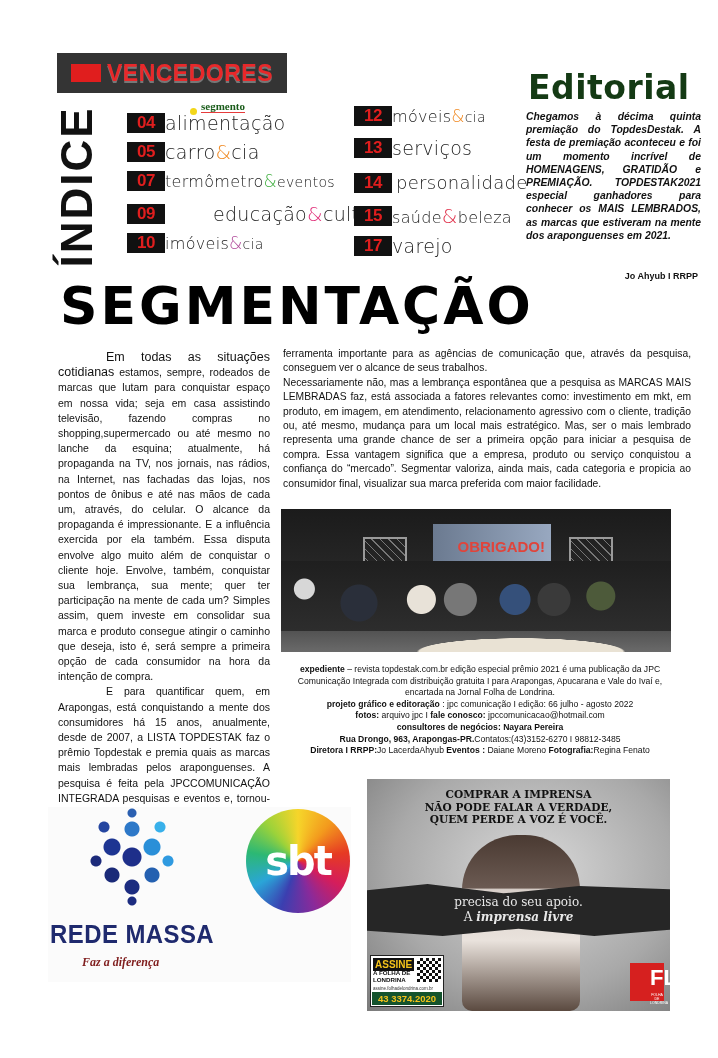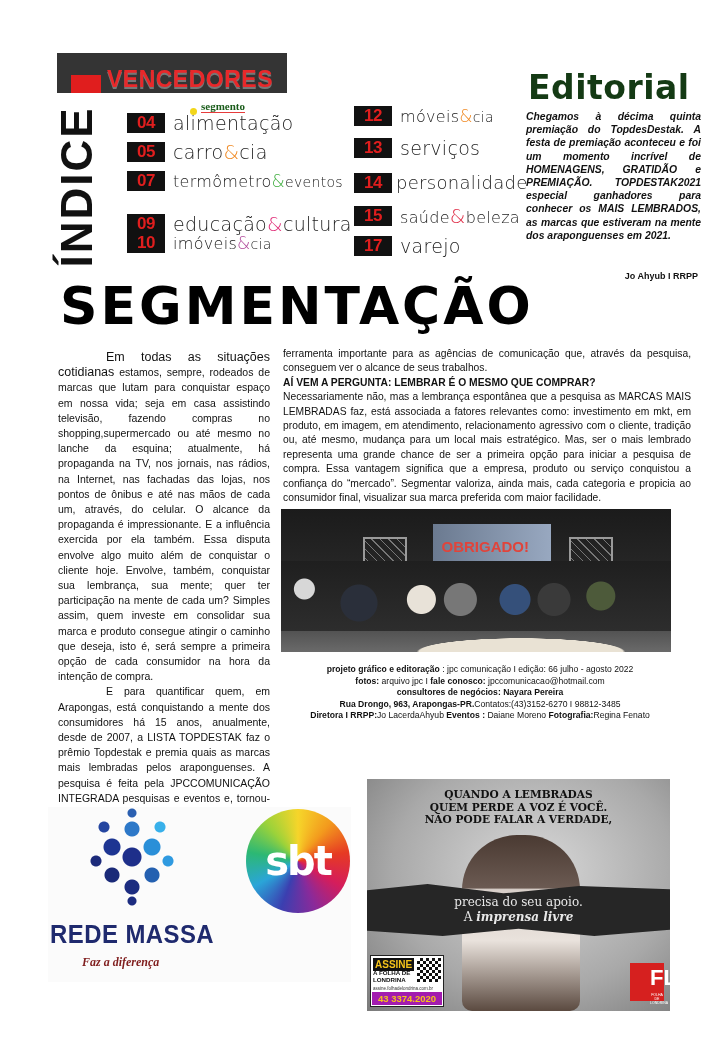"VENCEDORES" .banner { align-items: flex-end -> center }
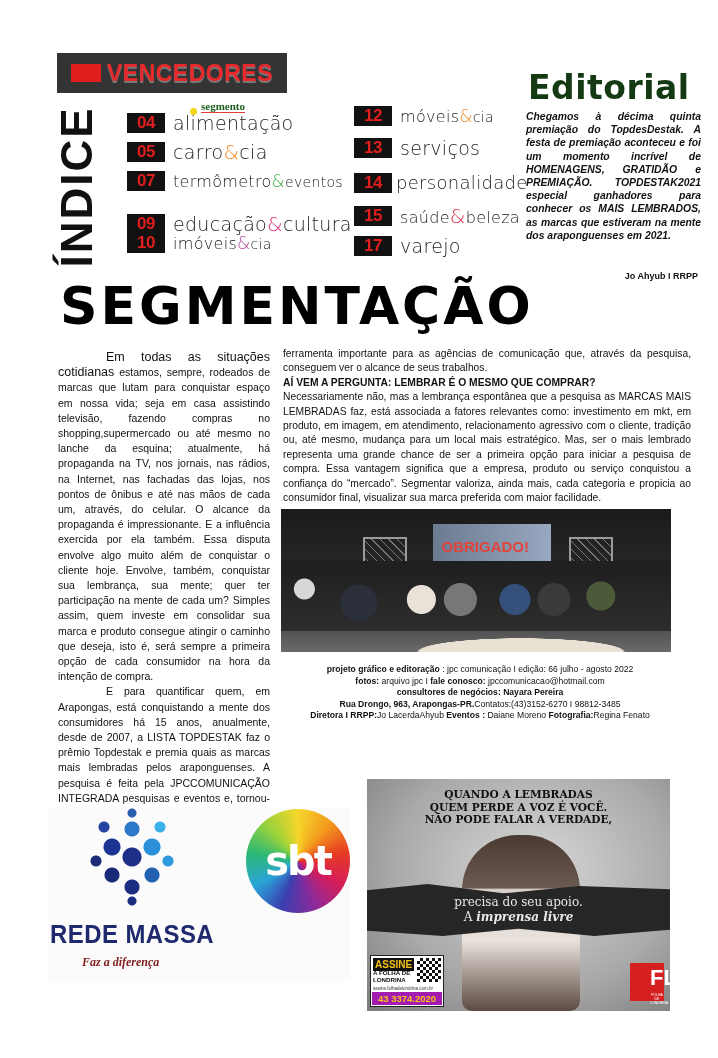"alimentação" .seg-label { margin-left: 8px -> none }
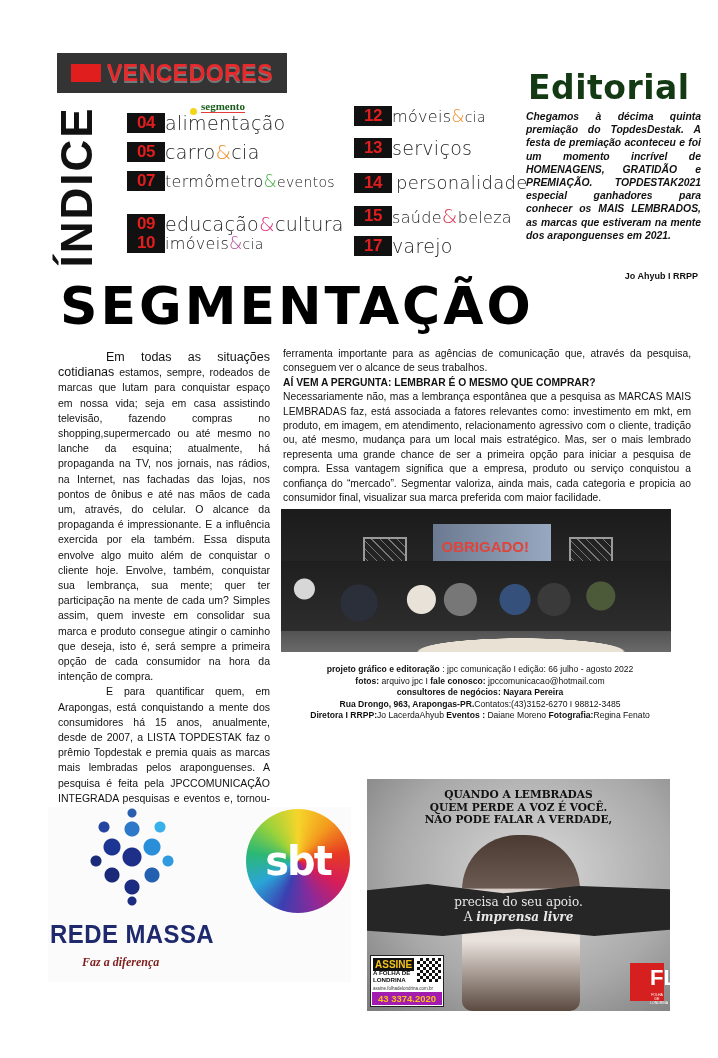"09" div.idx-item { gap: none -> 48px; top: 212px -> 202px }
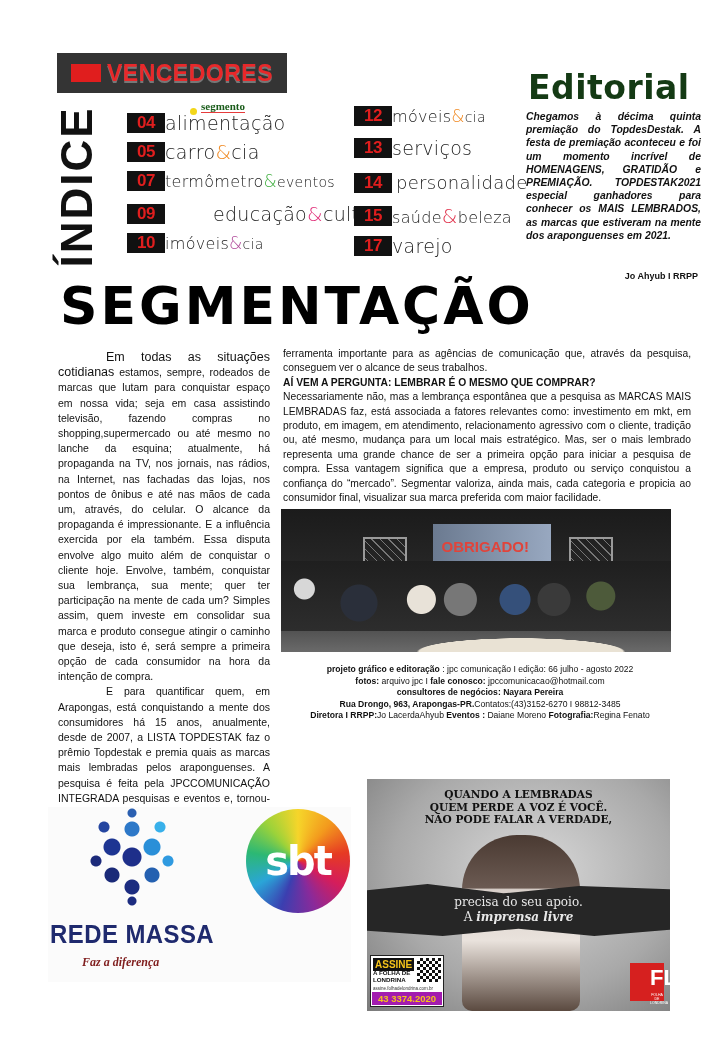"AÍ VEM A PERGUNTA: LEMBRAR" div.q { html: <div>AÍ VEM A PERGUNTA: LEMBRAR É O MESMO QUE COMPRAR?</div> -> none }
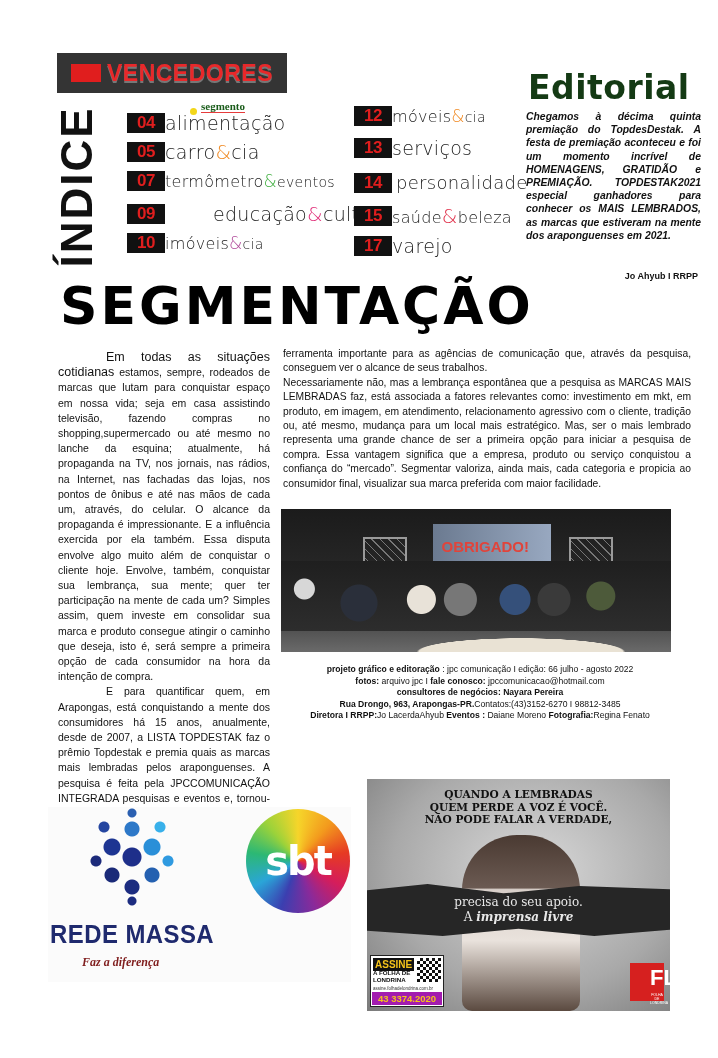"OBRIGADO!" .photo .screen span { right: 22px -> 6px }
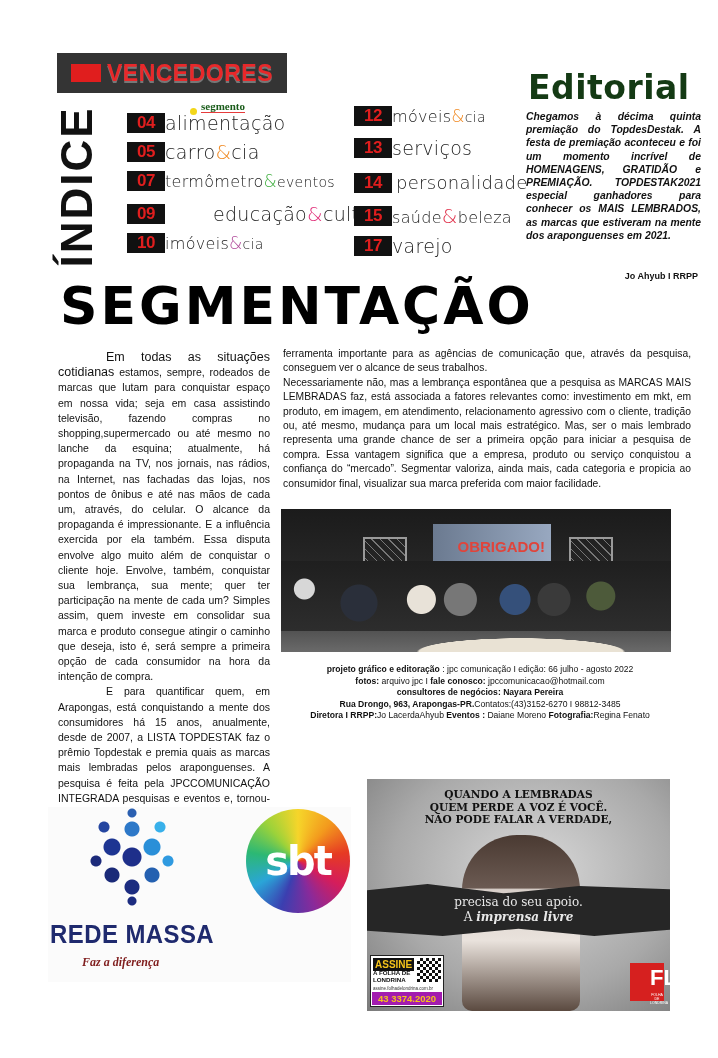"expediente – revista topdestak.com.br" div { html: none -> <div><b>expediente</b><span> – revista topdestak.com.br edição especial prêmio 2021 é uma publicação da JPC Comunicação Integrada com distribuição gratuita I para Arapongas, Apucarana e Vale do Ivaí e, encartada na Jornal Folha de Londrina.</span></div> }
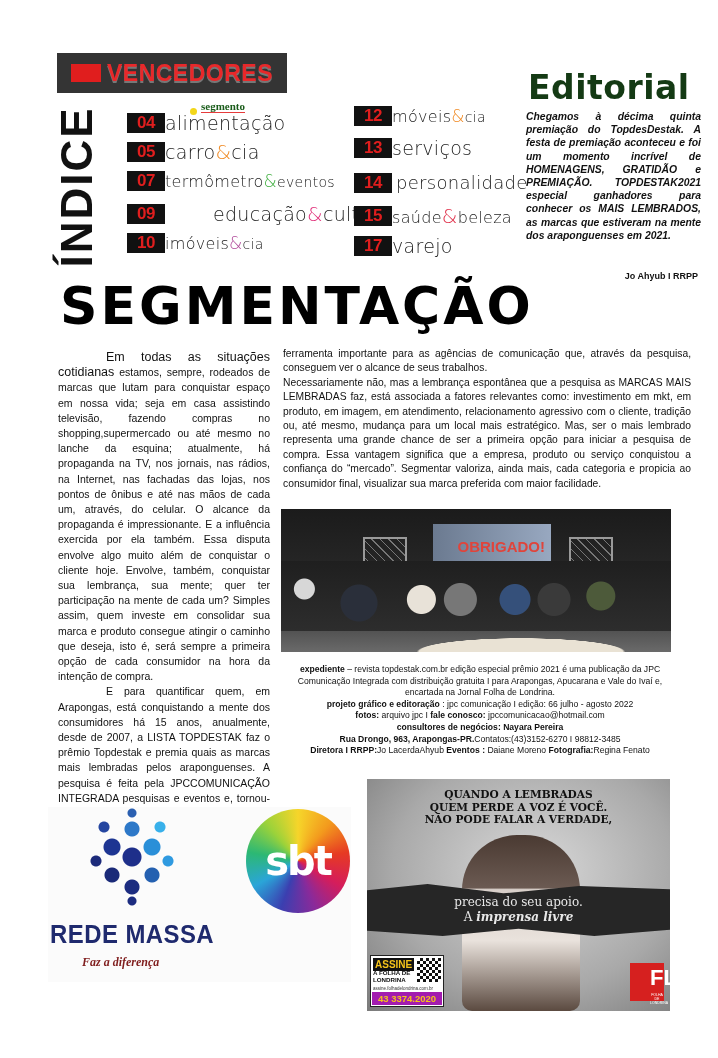"QUANDO A LEMBRADAS" div { text: QUANDO A LEMBRADAS -> COMPRAR A IMPRENSA }
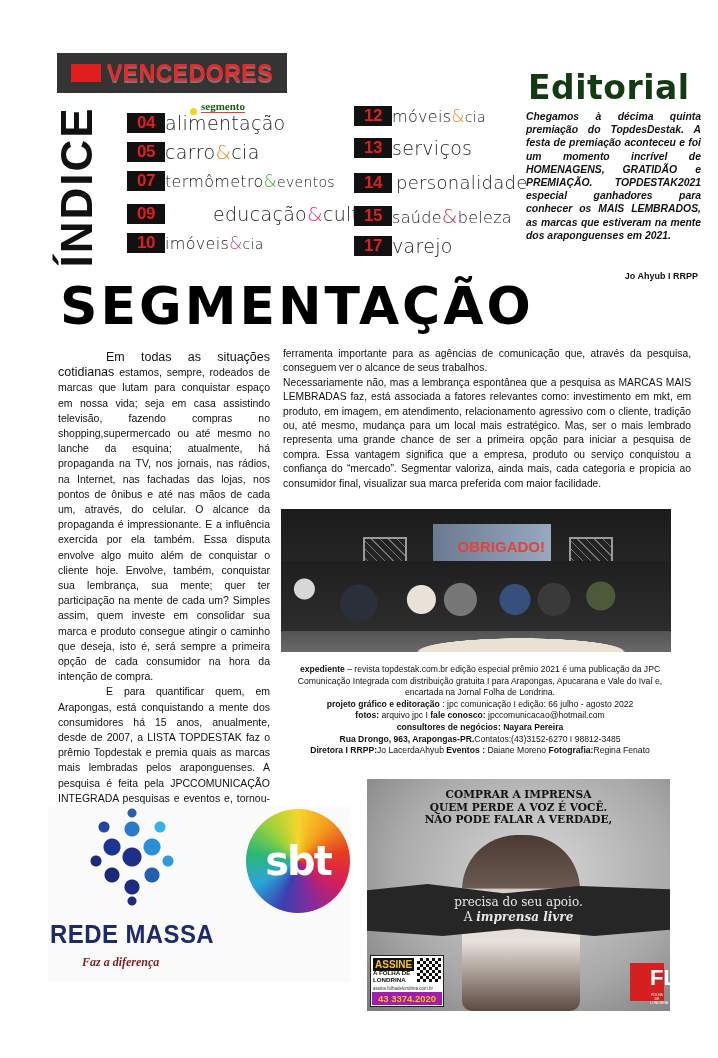"QUEM PERDE A VOZ É" div { order: before "NÃO PODE FALAR A VERDADE," -> after "NÃO PODE FALAR A VERDADE," }
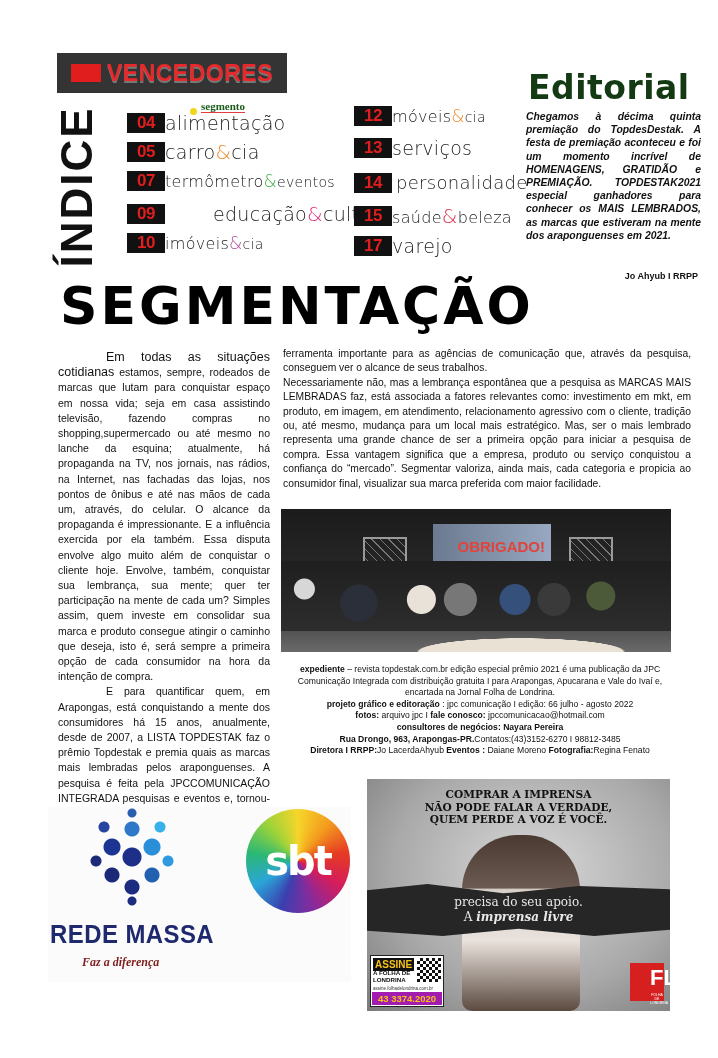"43 3374.2020" .ad .assine .a4 { background: #a21caf -> #14532d }
